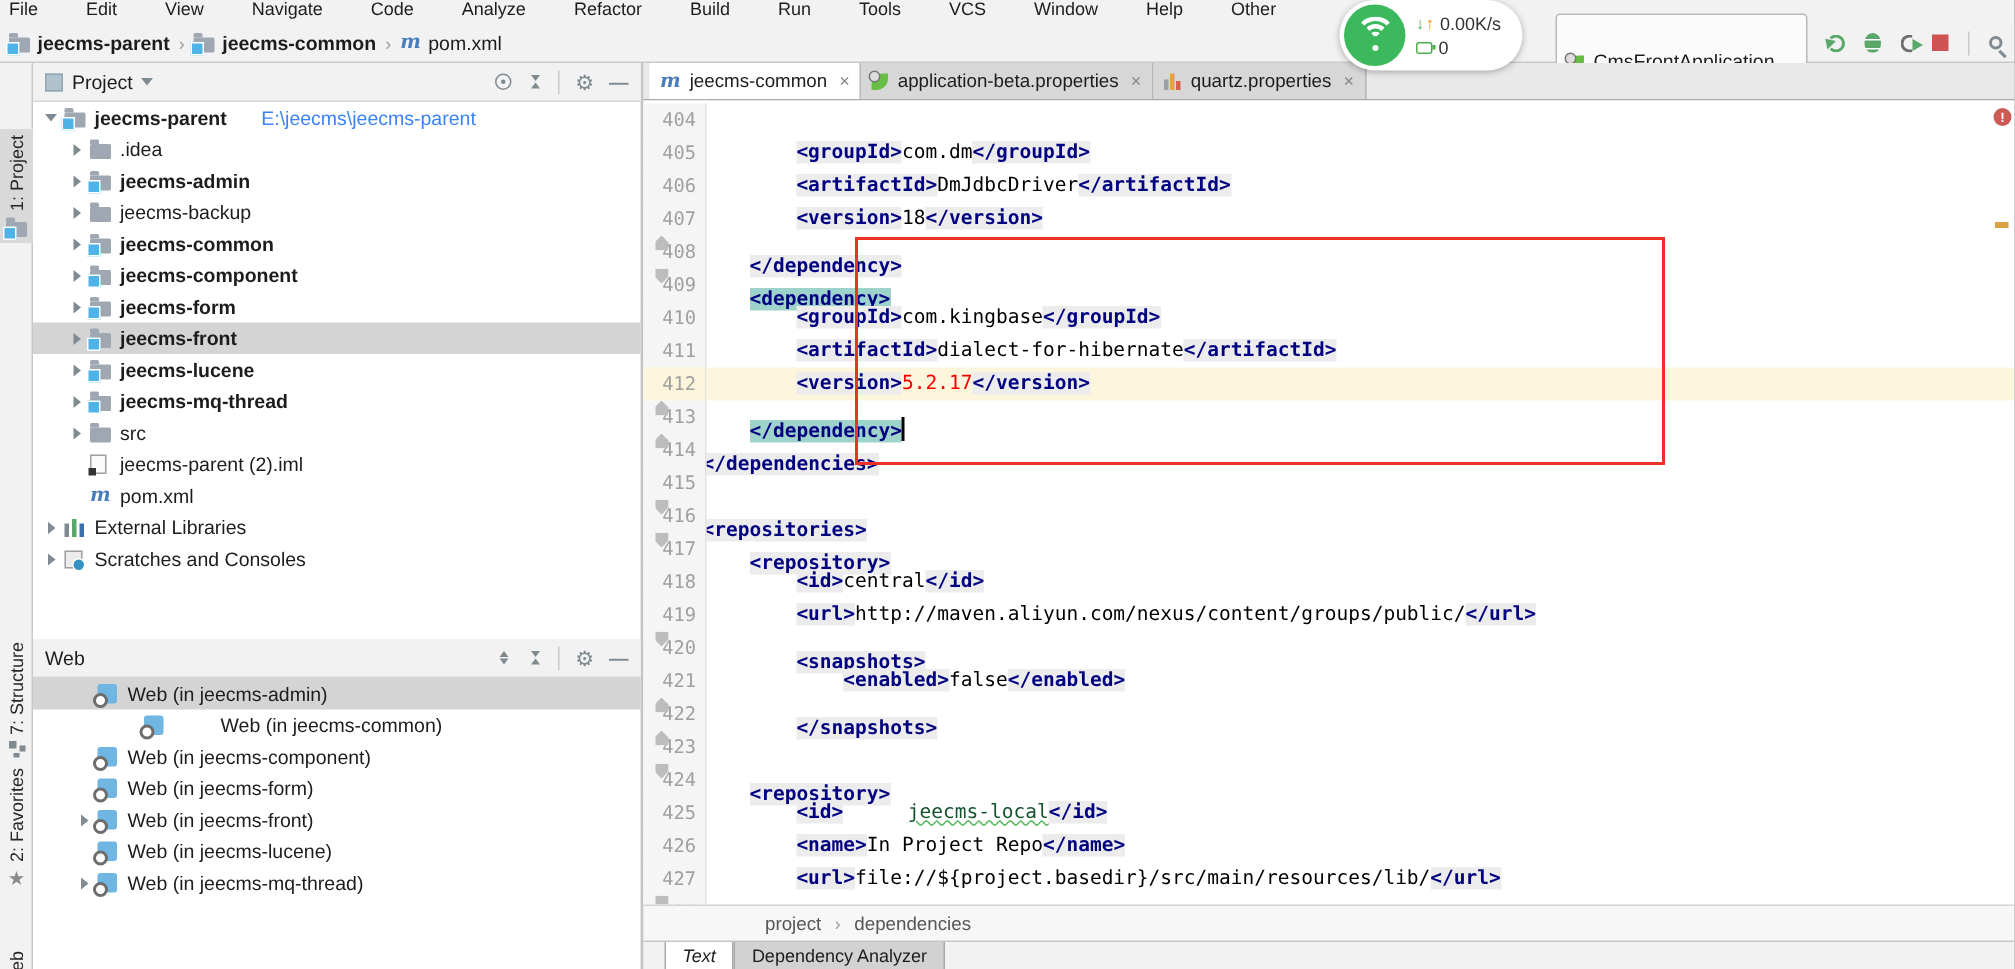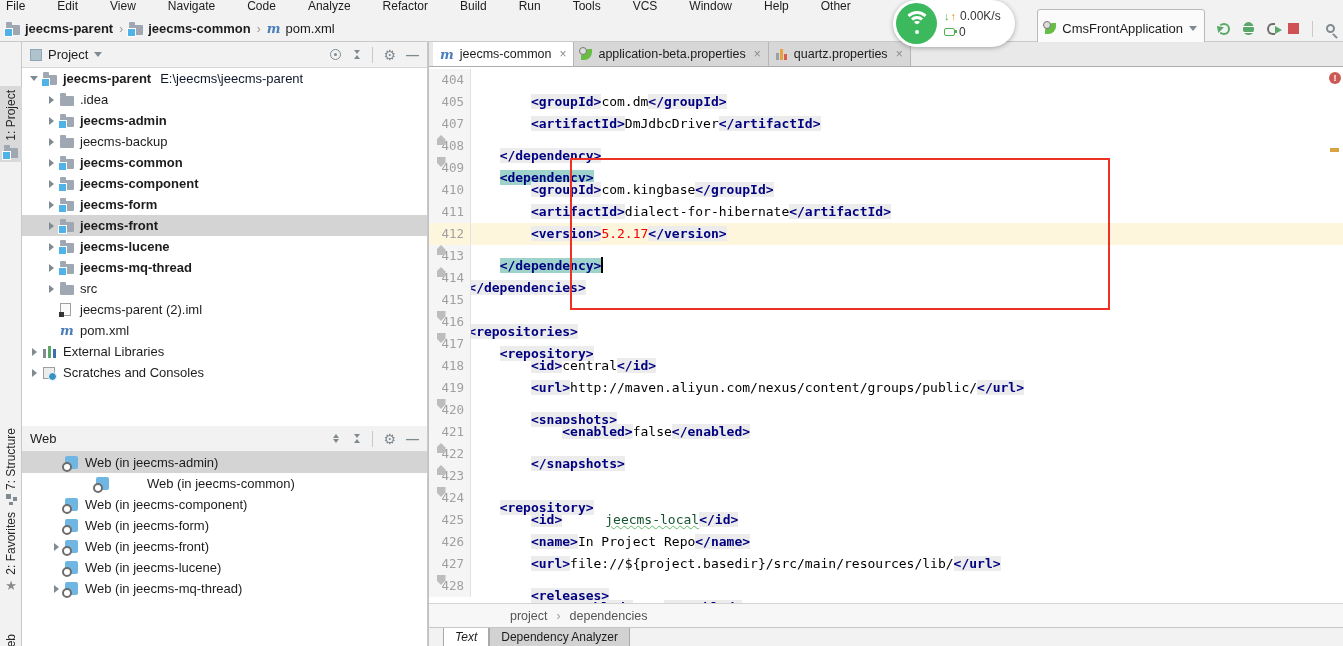"CmsFrontApplication" .runconfig { align-items: center -> flex-end }
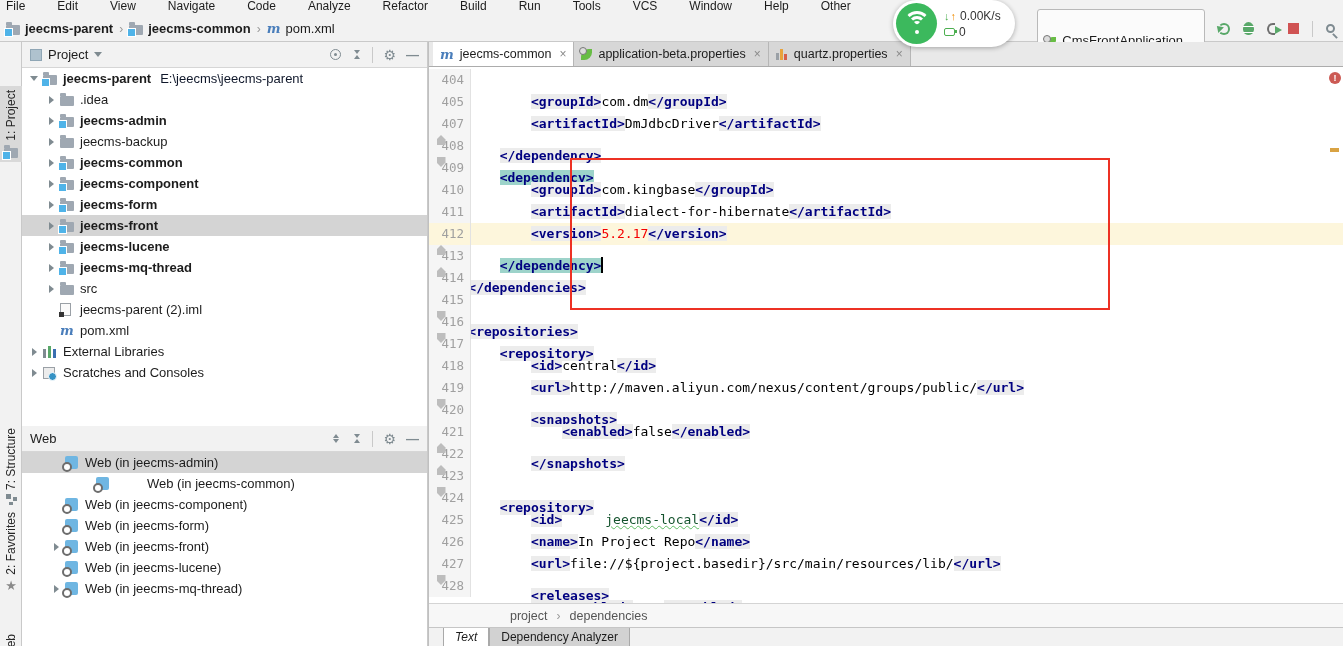"E:\jeecms\jeecms-parent" .trow .path { color: #0f172a -> #3b82f6; margin-left: 9px -> 23px }
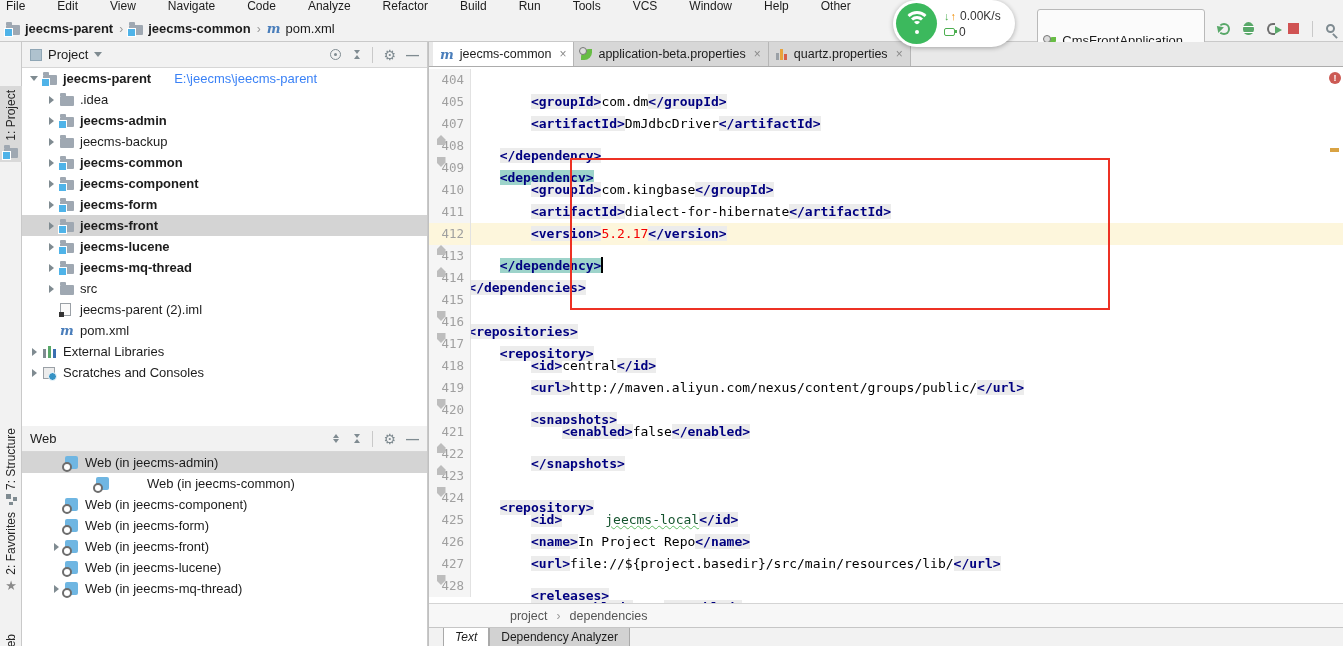"406" div.cl { html: none -> <div> <span>406</span> <span></span> <span><span> </span><span>&lt;version&gt;</span><span>18</span><span>&lt;/version&gt;</span></span> </div> }
